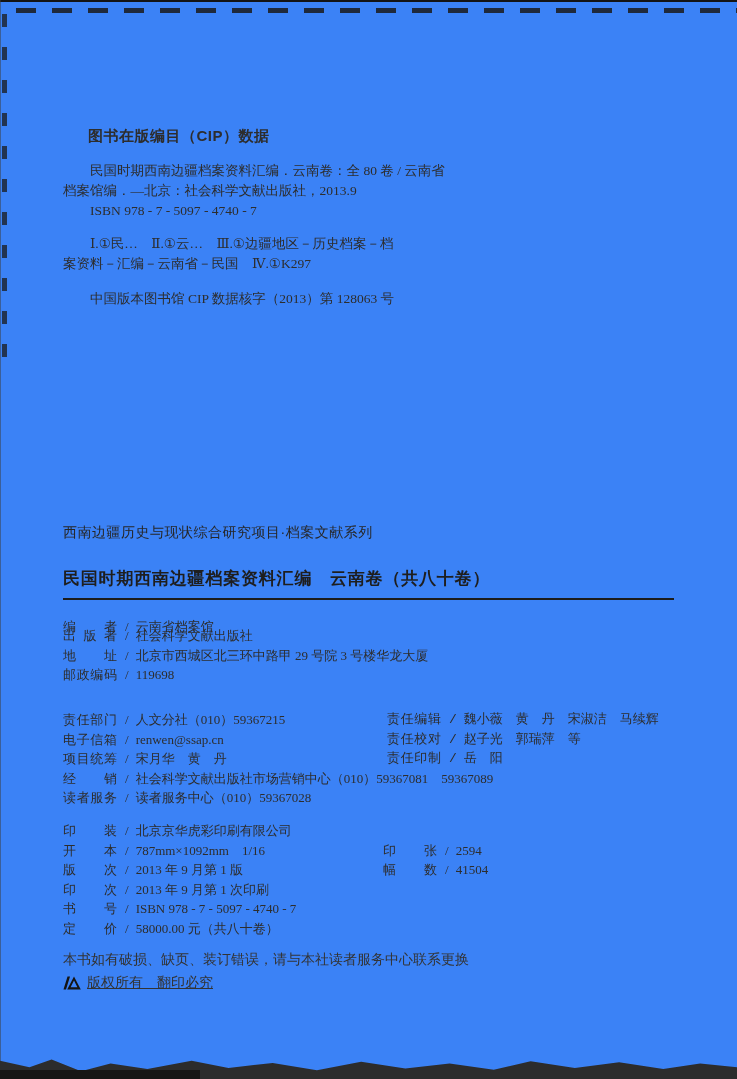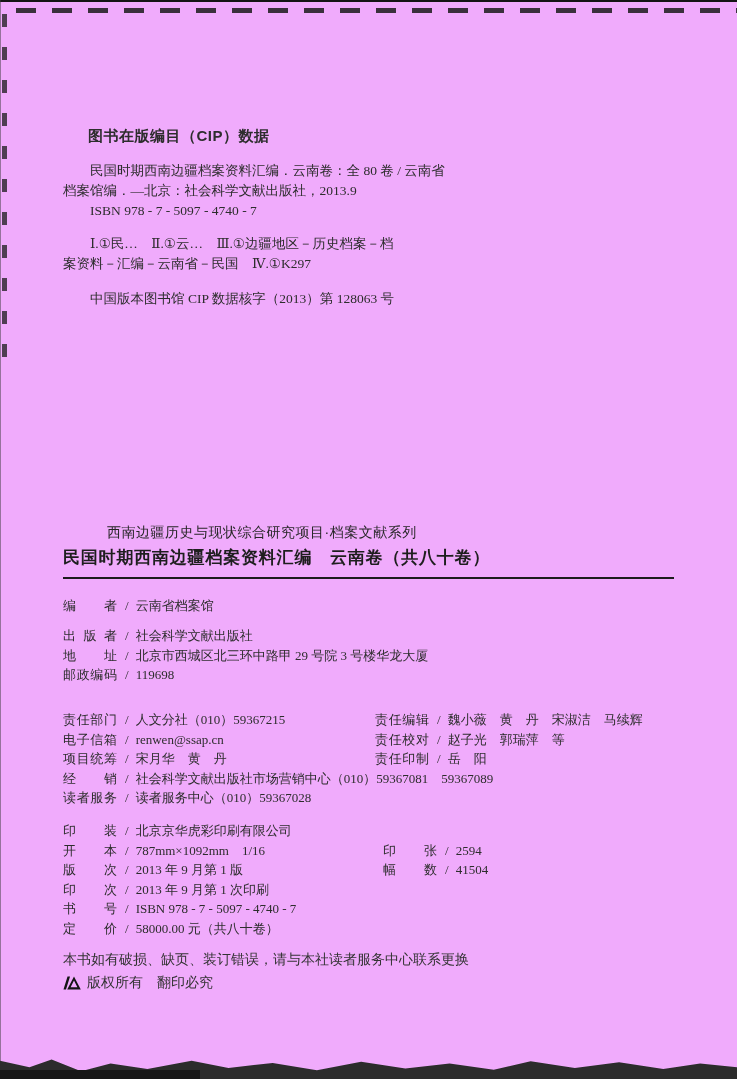"图书在版编目（CIP）数据" .page { background: #f0abfc -> #3b82f6 }
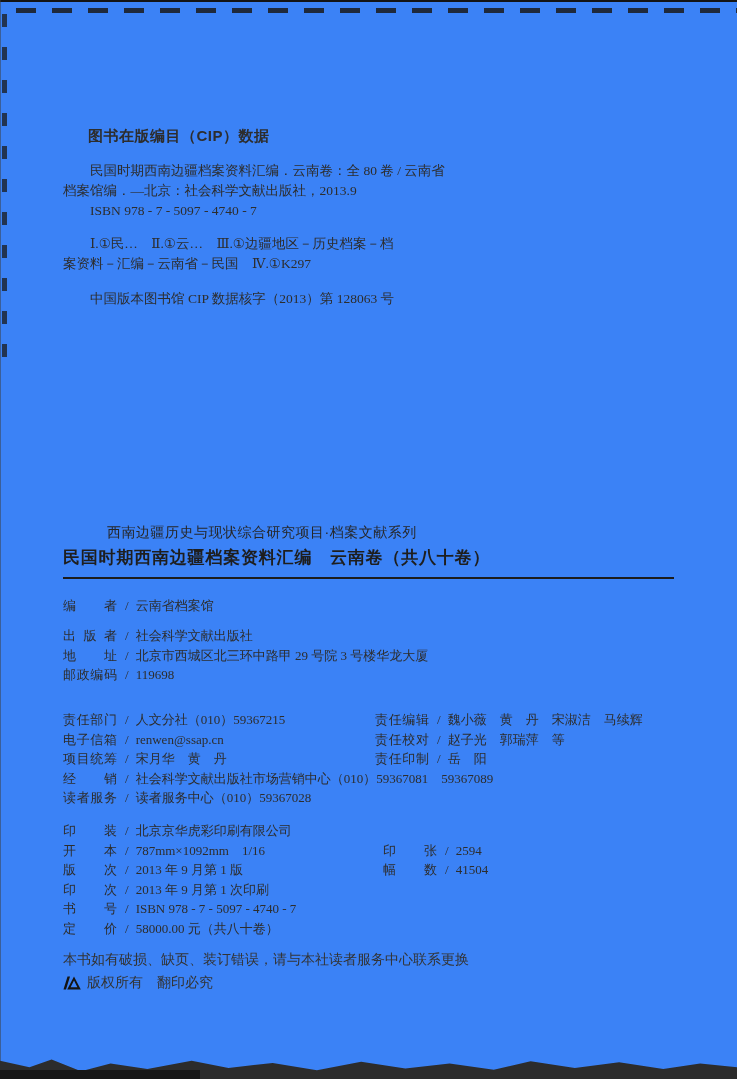"西南边疆历史与现状综合研究项目·档案文献系列" .series { margin-left: 44px -> none }
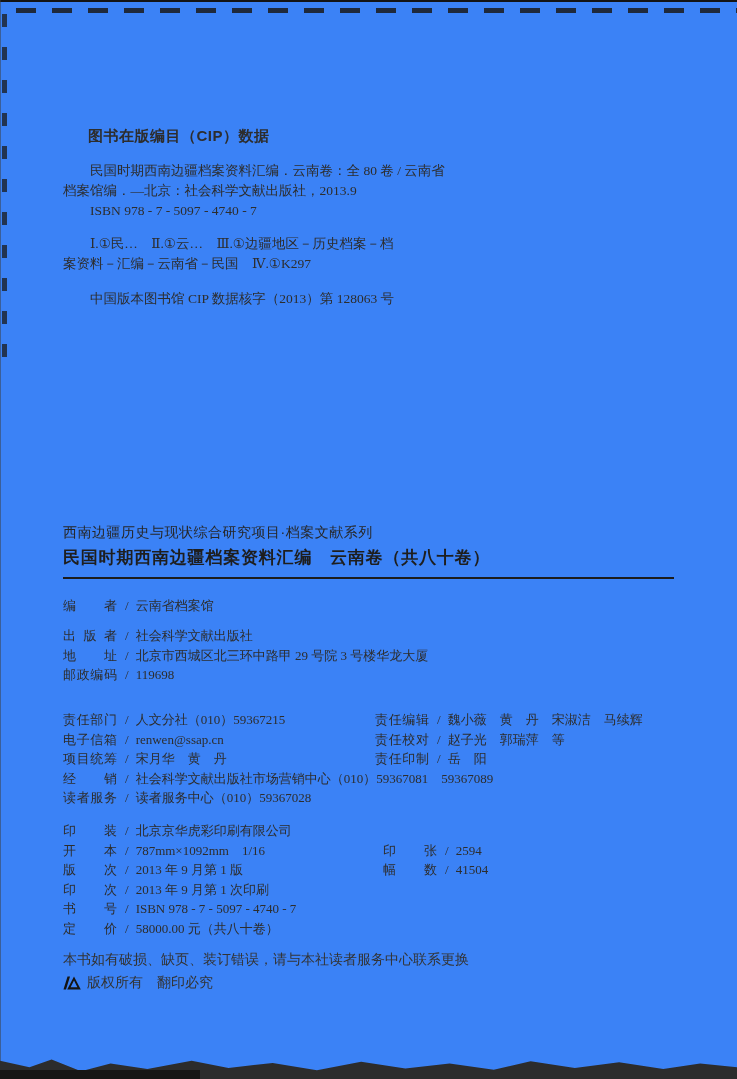"民国时期西南边疆档案资料汇编 云南卷（共八十卷）" .booktitle { margin-top: 4px -> 25px }
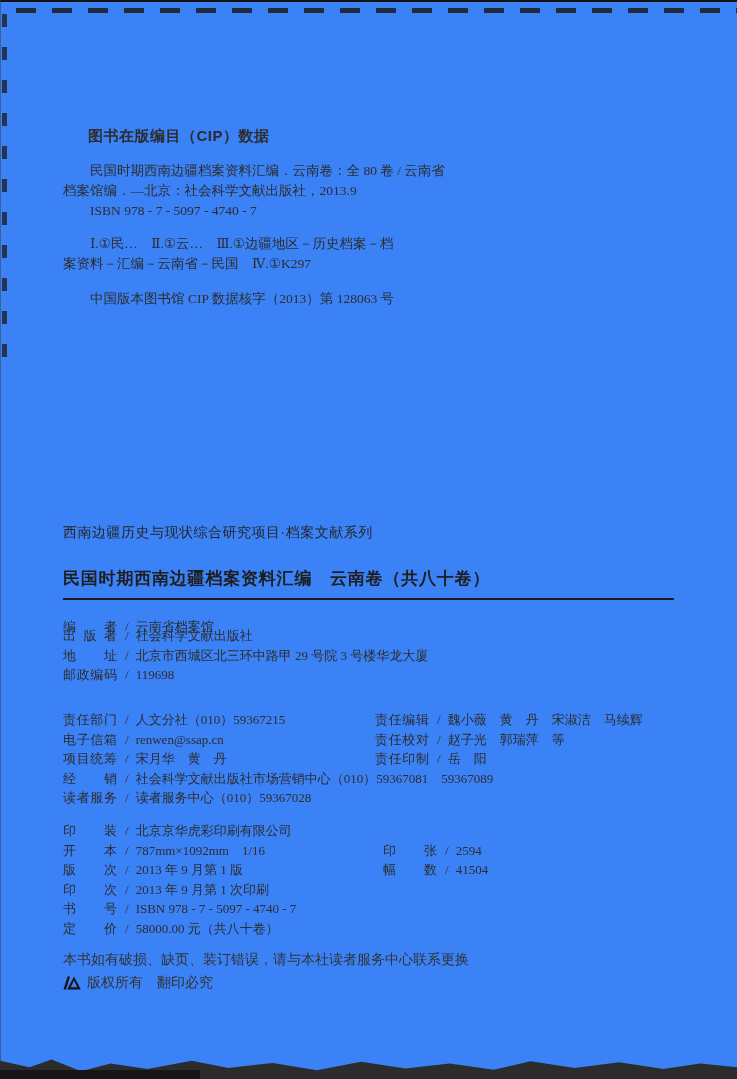"责任编辑 / 魏小薇 黄 丹" .staff-right { font-family: none -> Liberation Mono, monospace; left: 312px -> 324px }
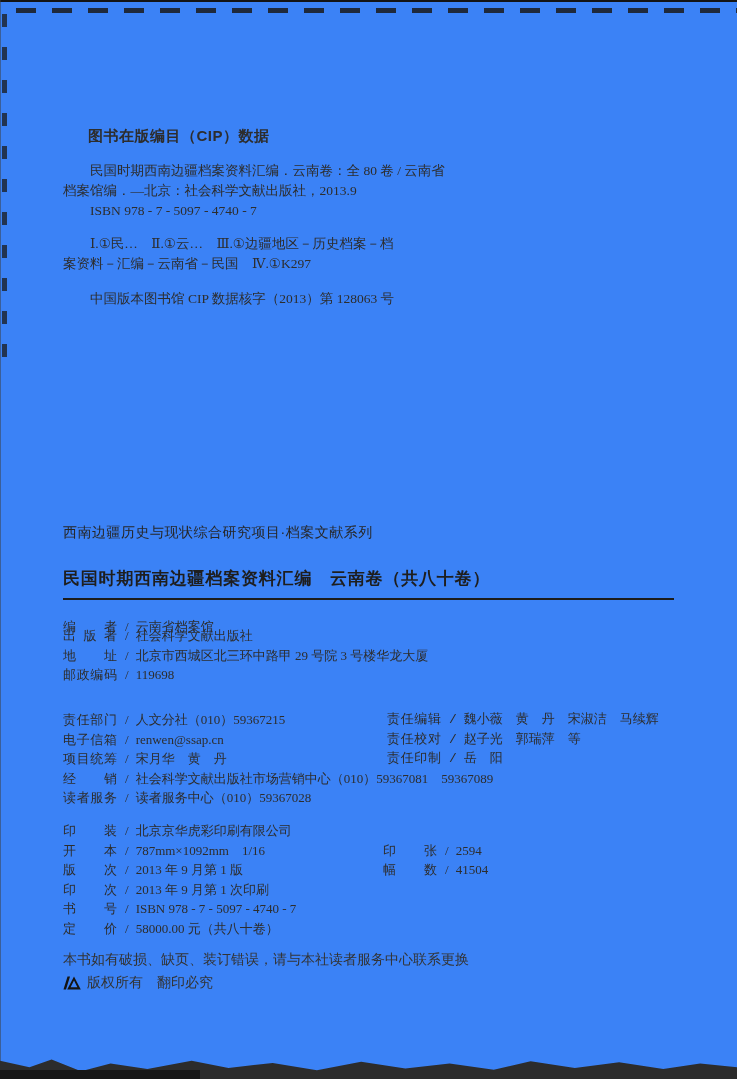"版权所有 翻印必究" .copy-row { text-decoration: none -> underline }
